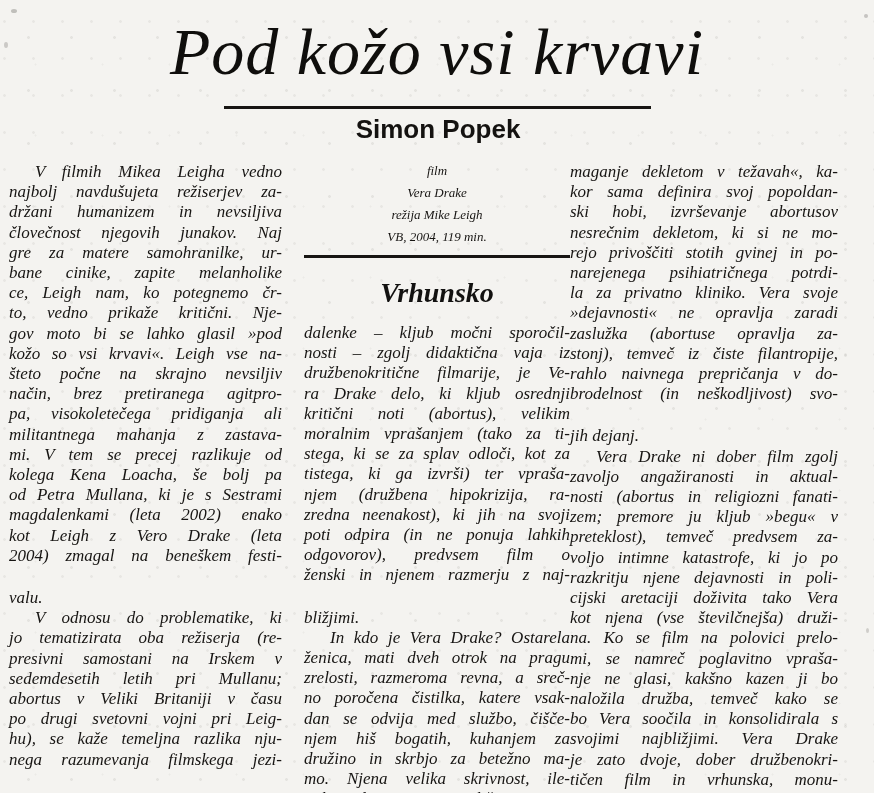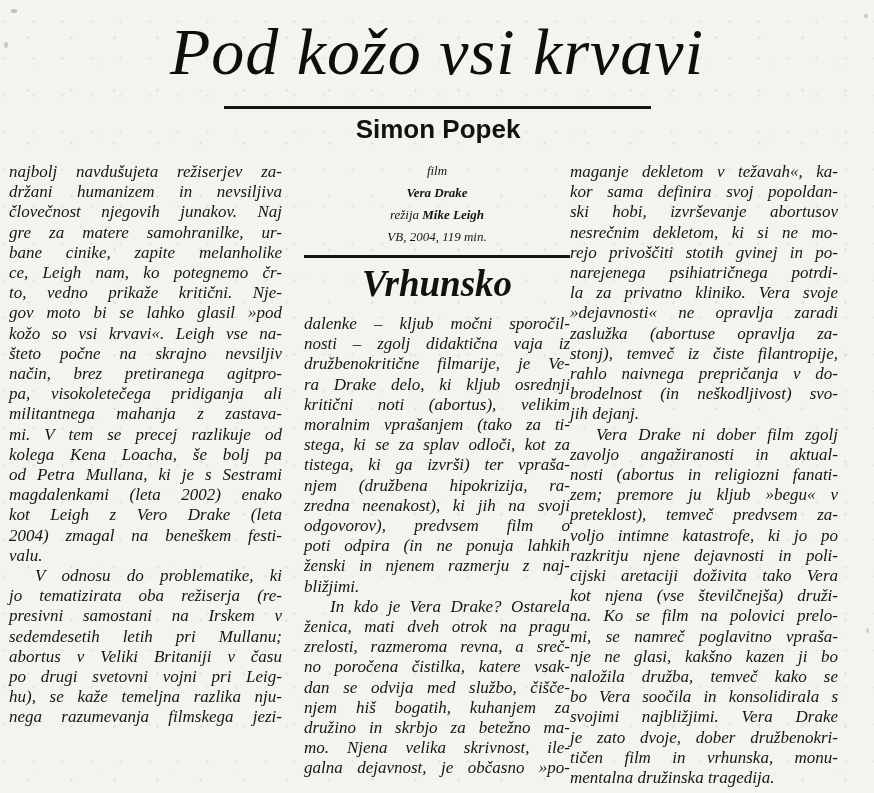"V filmih Mikea Leigha vedno" div.line { html: none -> <div>V filmih Mikea Leigha vedno</div> }
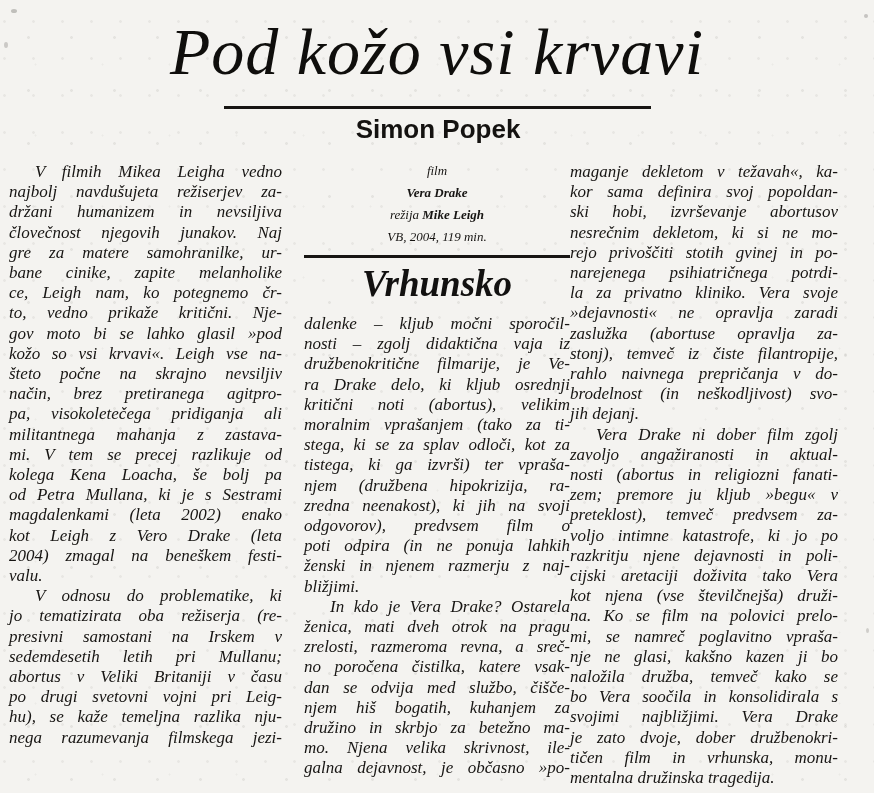"Vera Drake" .film-info b { font-weight: 700 -> 400 }
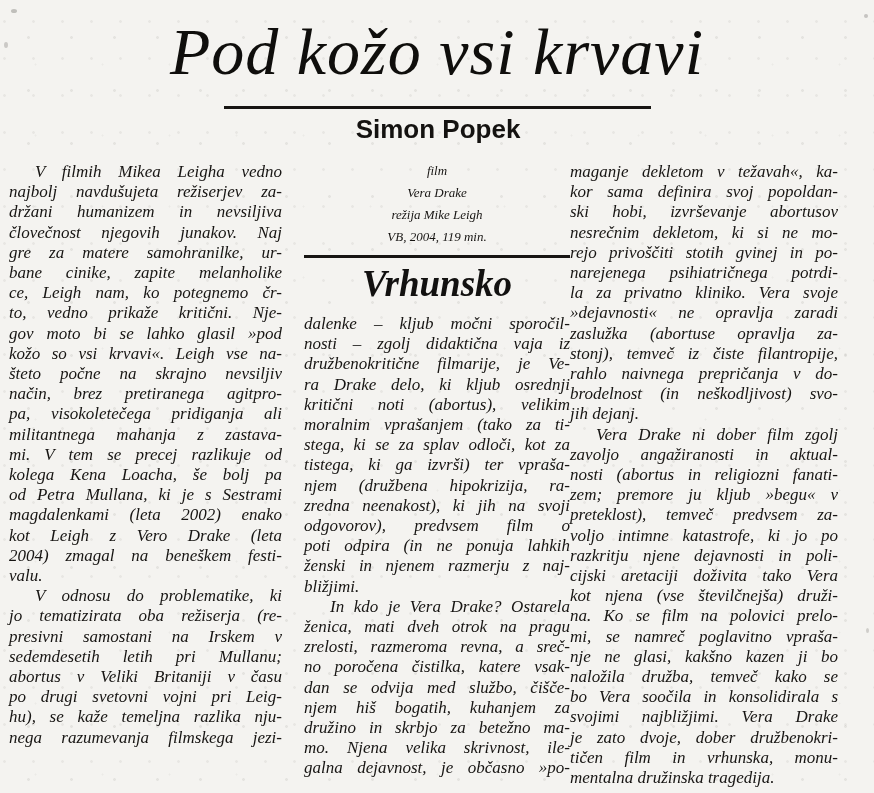"Vrhunsko" .rating { font-size: 37px -> 28px; margin-top: 9px -> 18px }
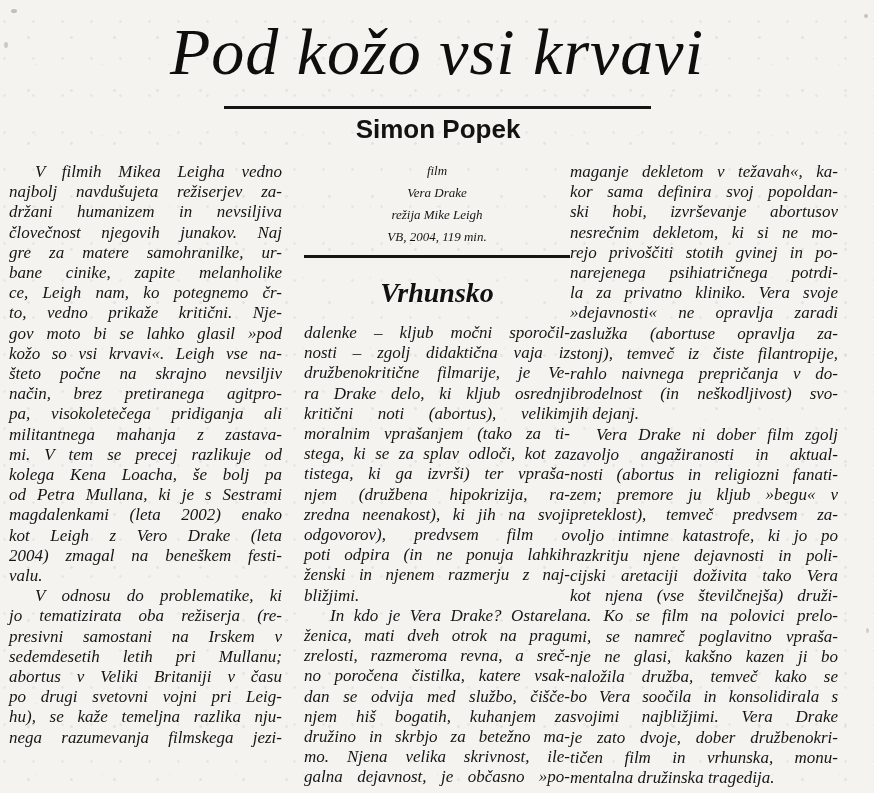"jih dejanj." .line.end { margin-top: none -> 22px }
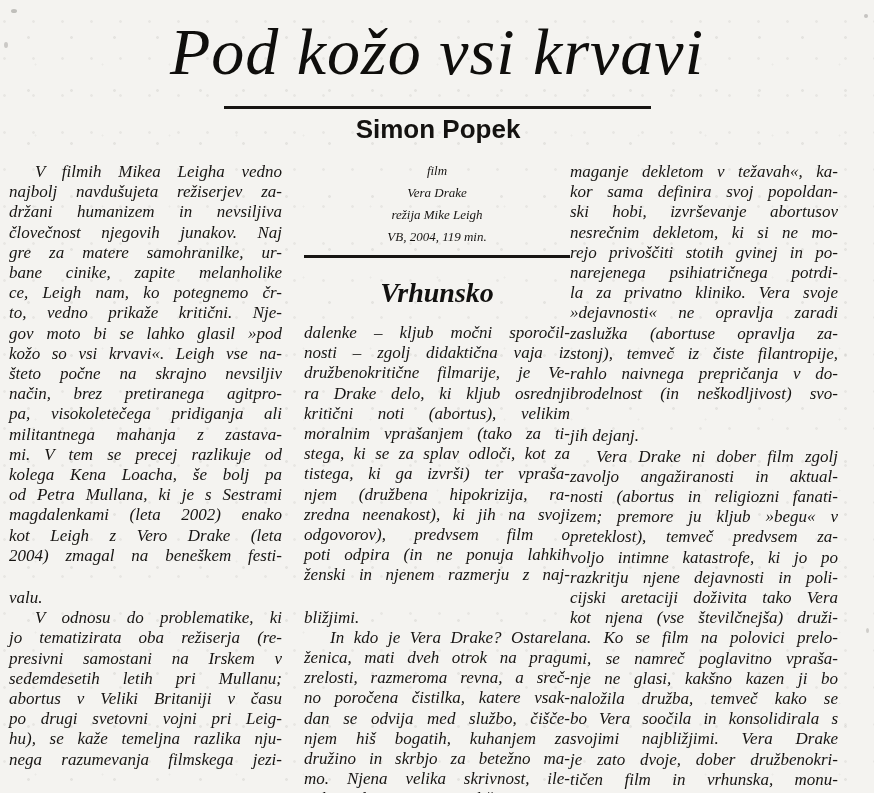"odgovorov), predvsem film o" div.line { order: before "poti odpira (in ne ponuja" -> after "poti odpira (in ne ponuja" }
